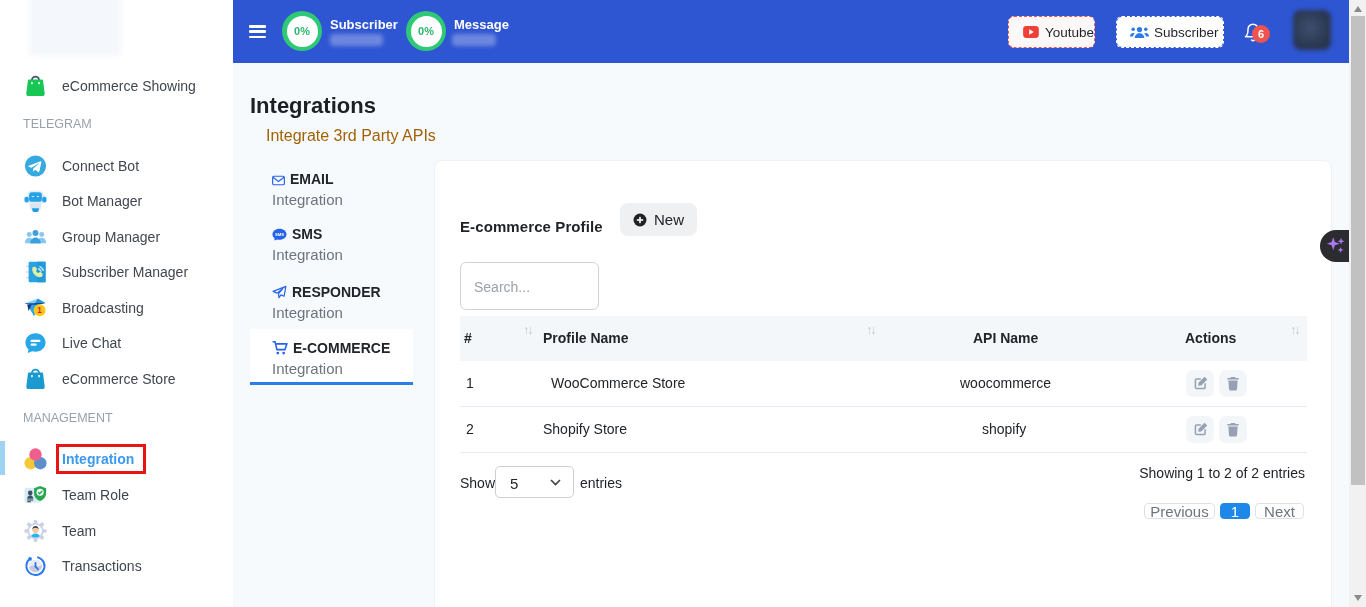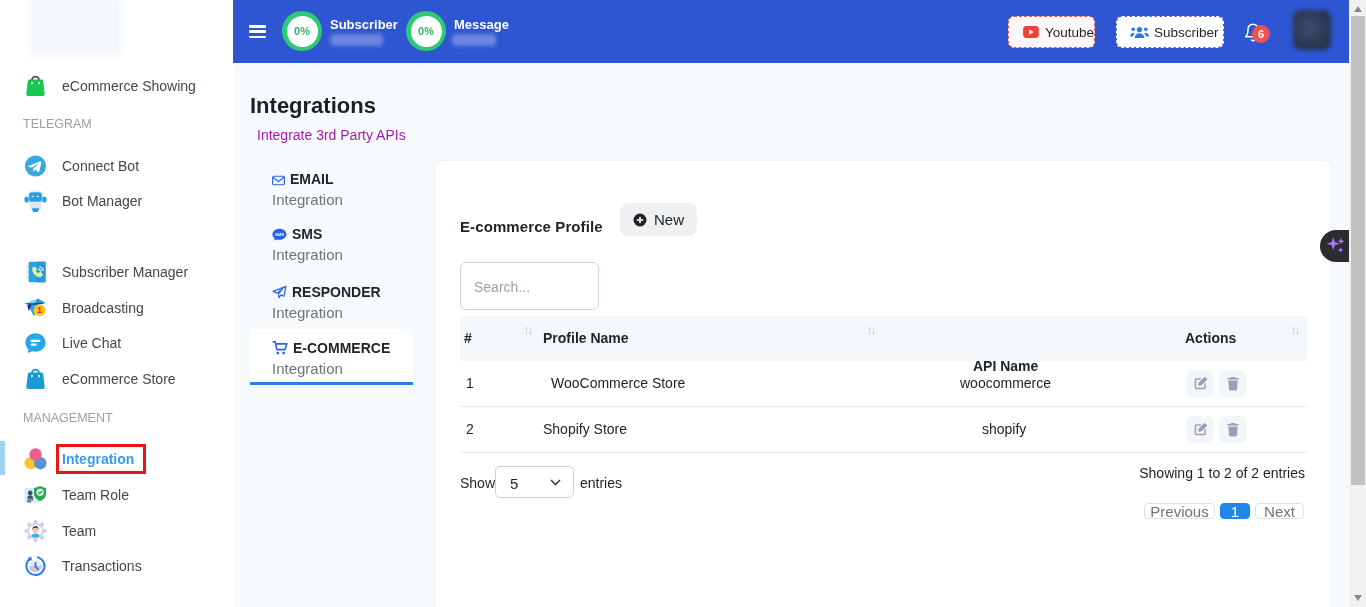"Integrate 3rd Party APIs" #pagesub { color: #a21caf -> #a16207; font-size: 14px -> 16px; left: 24px -> 33px }
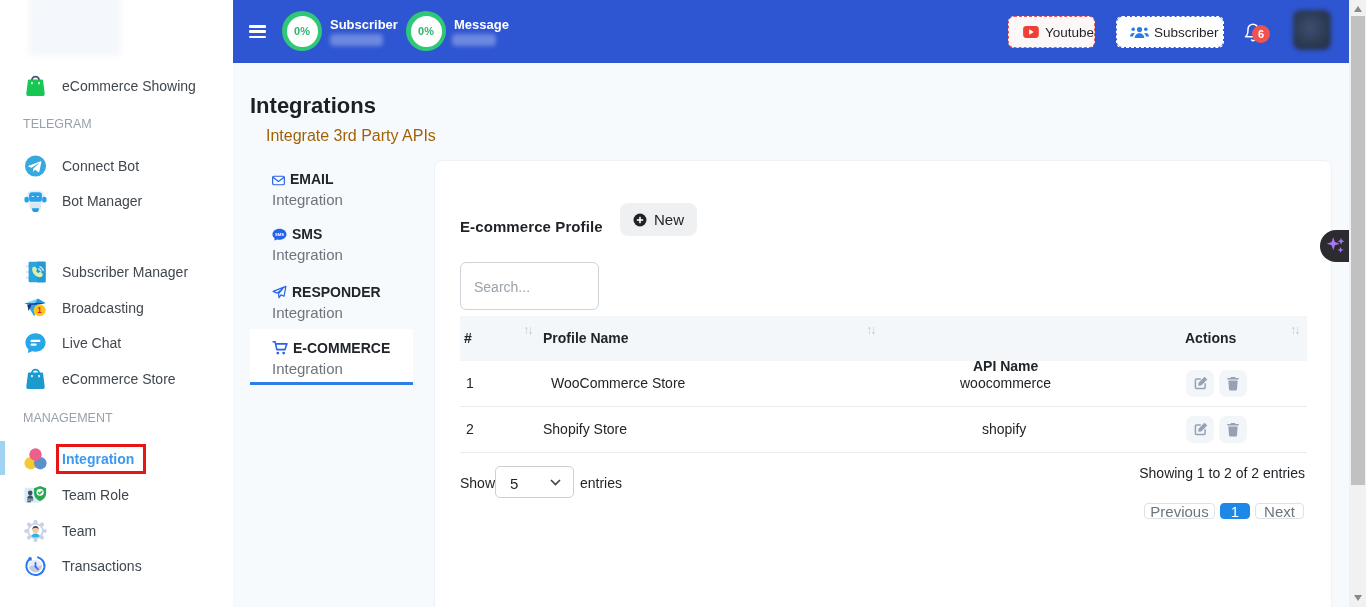"Group Manager" div.sitem { html: none -> <div> <svg> <g> <circle></circle> <path></path> <circle></circle> <path></path> </g> <g> <circle></circle> <path></path> </g> </svg> <span>Group Manager</span> </div> }
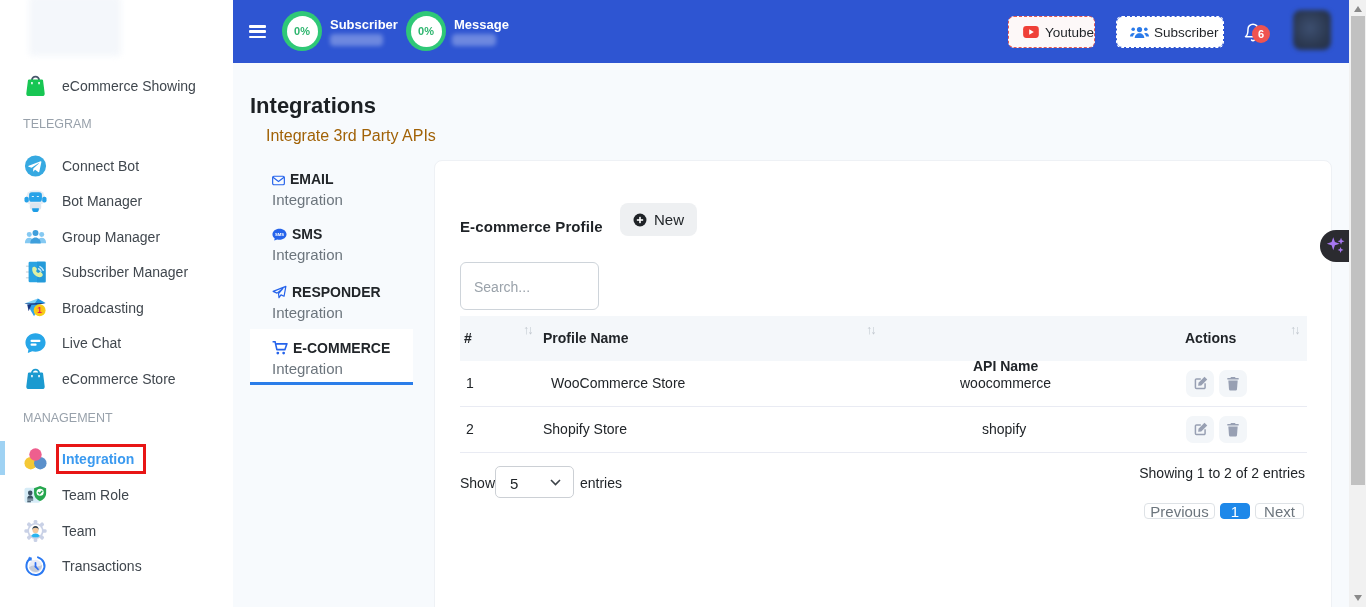"API Name" span.th { margin-top: 28px -> none }
